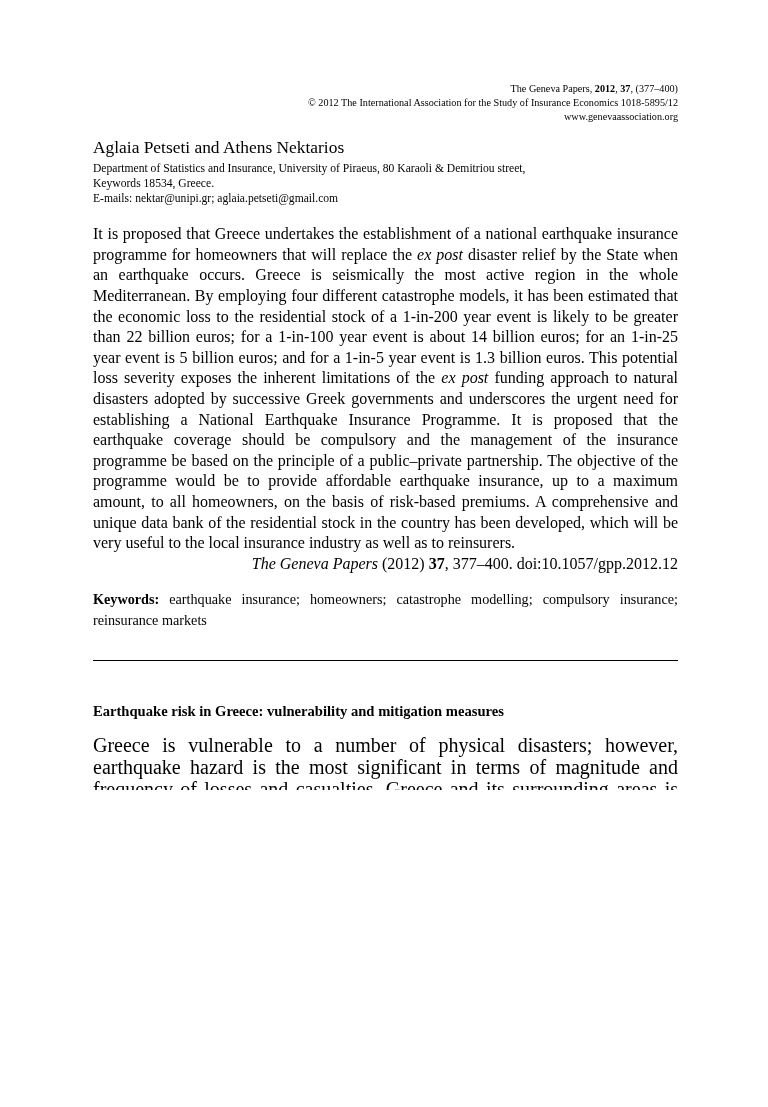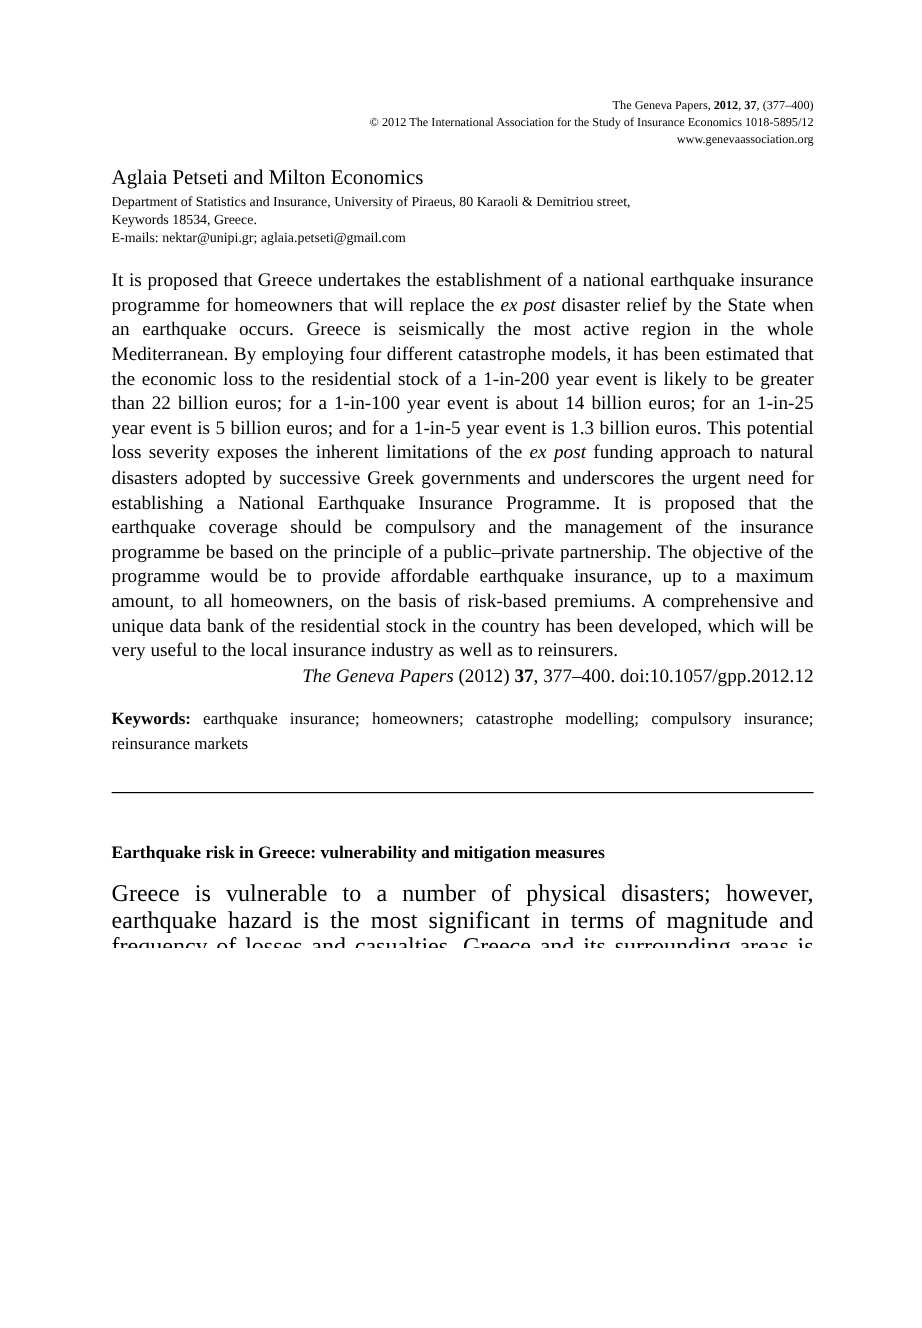"Aglaia Petseti and Milton Economics" div.authors { text: Milton Economics -> Athens Nektarios }
